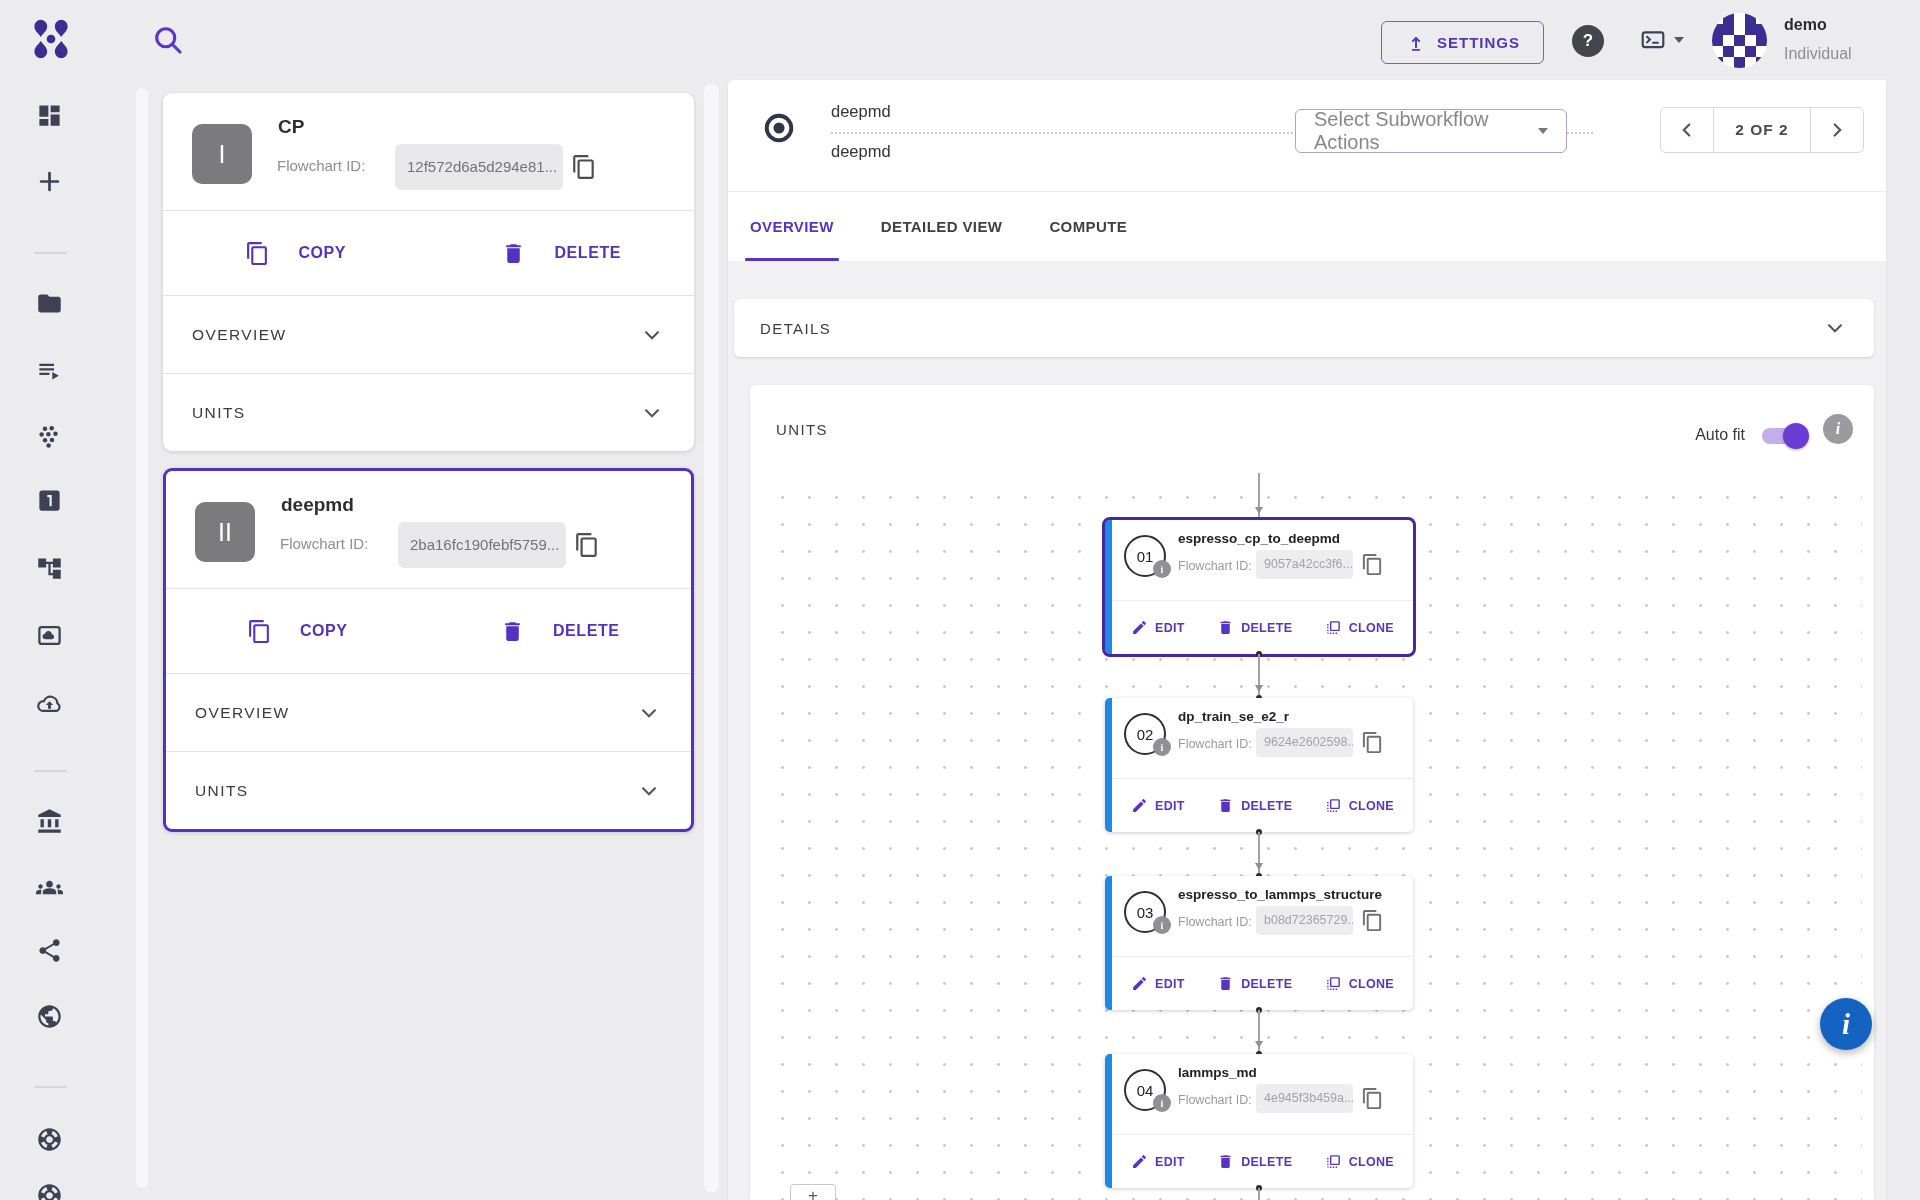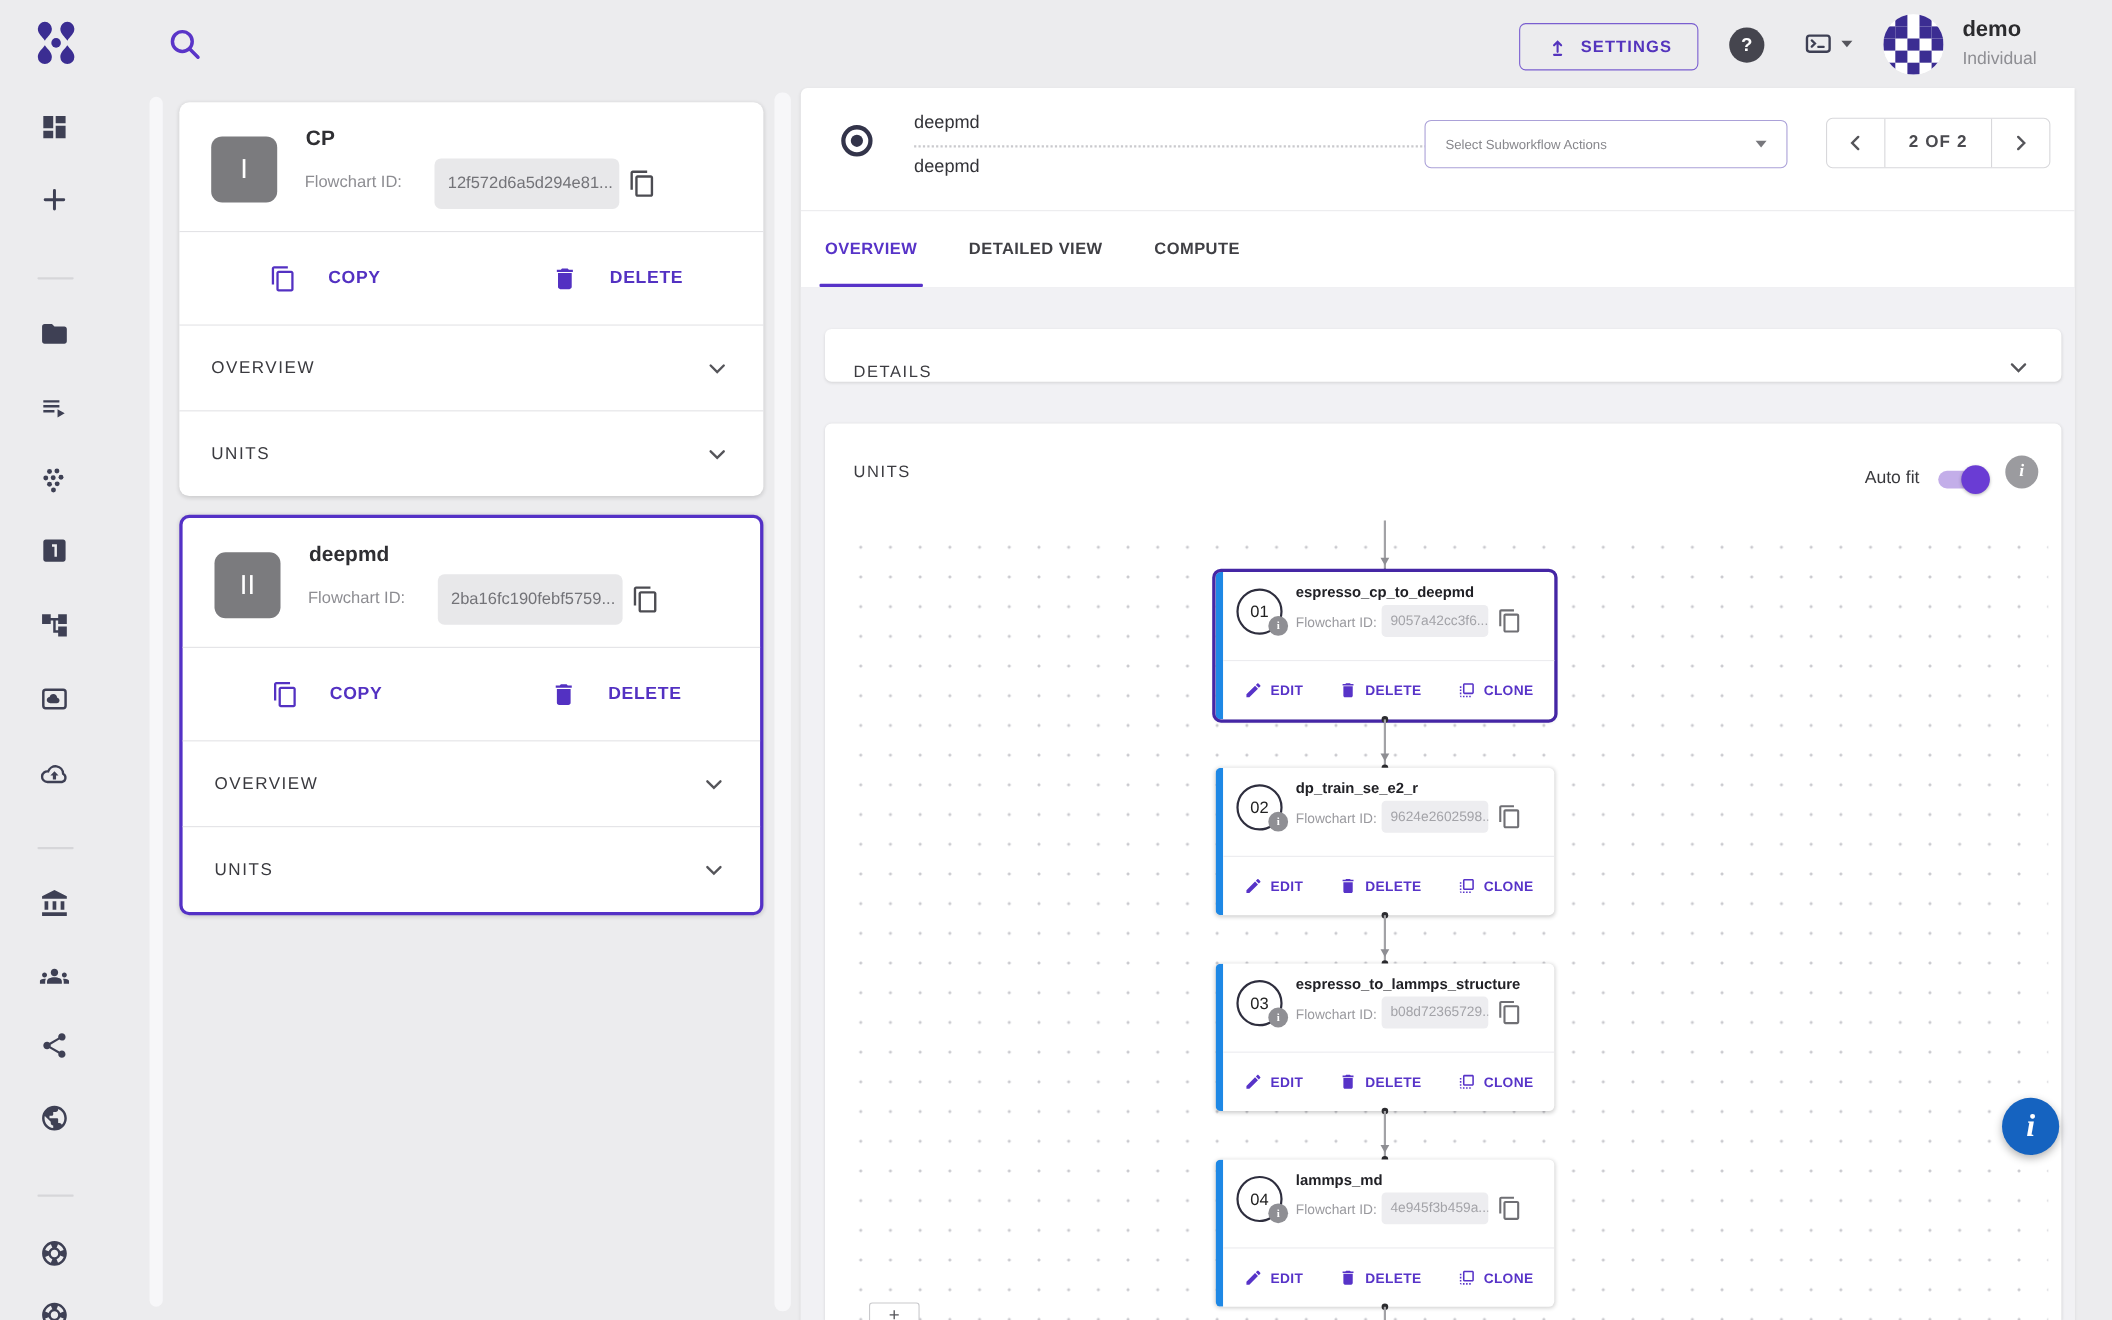"demo" .user-name { font-size: 20px -> 16px }
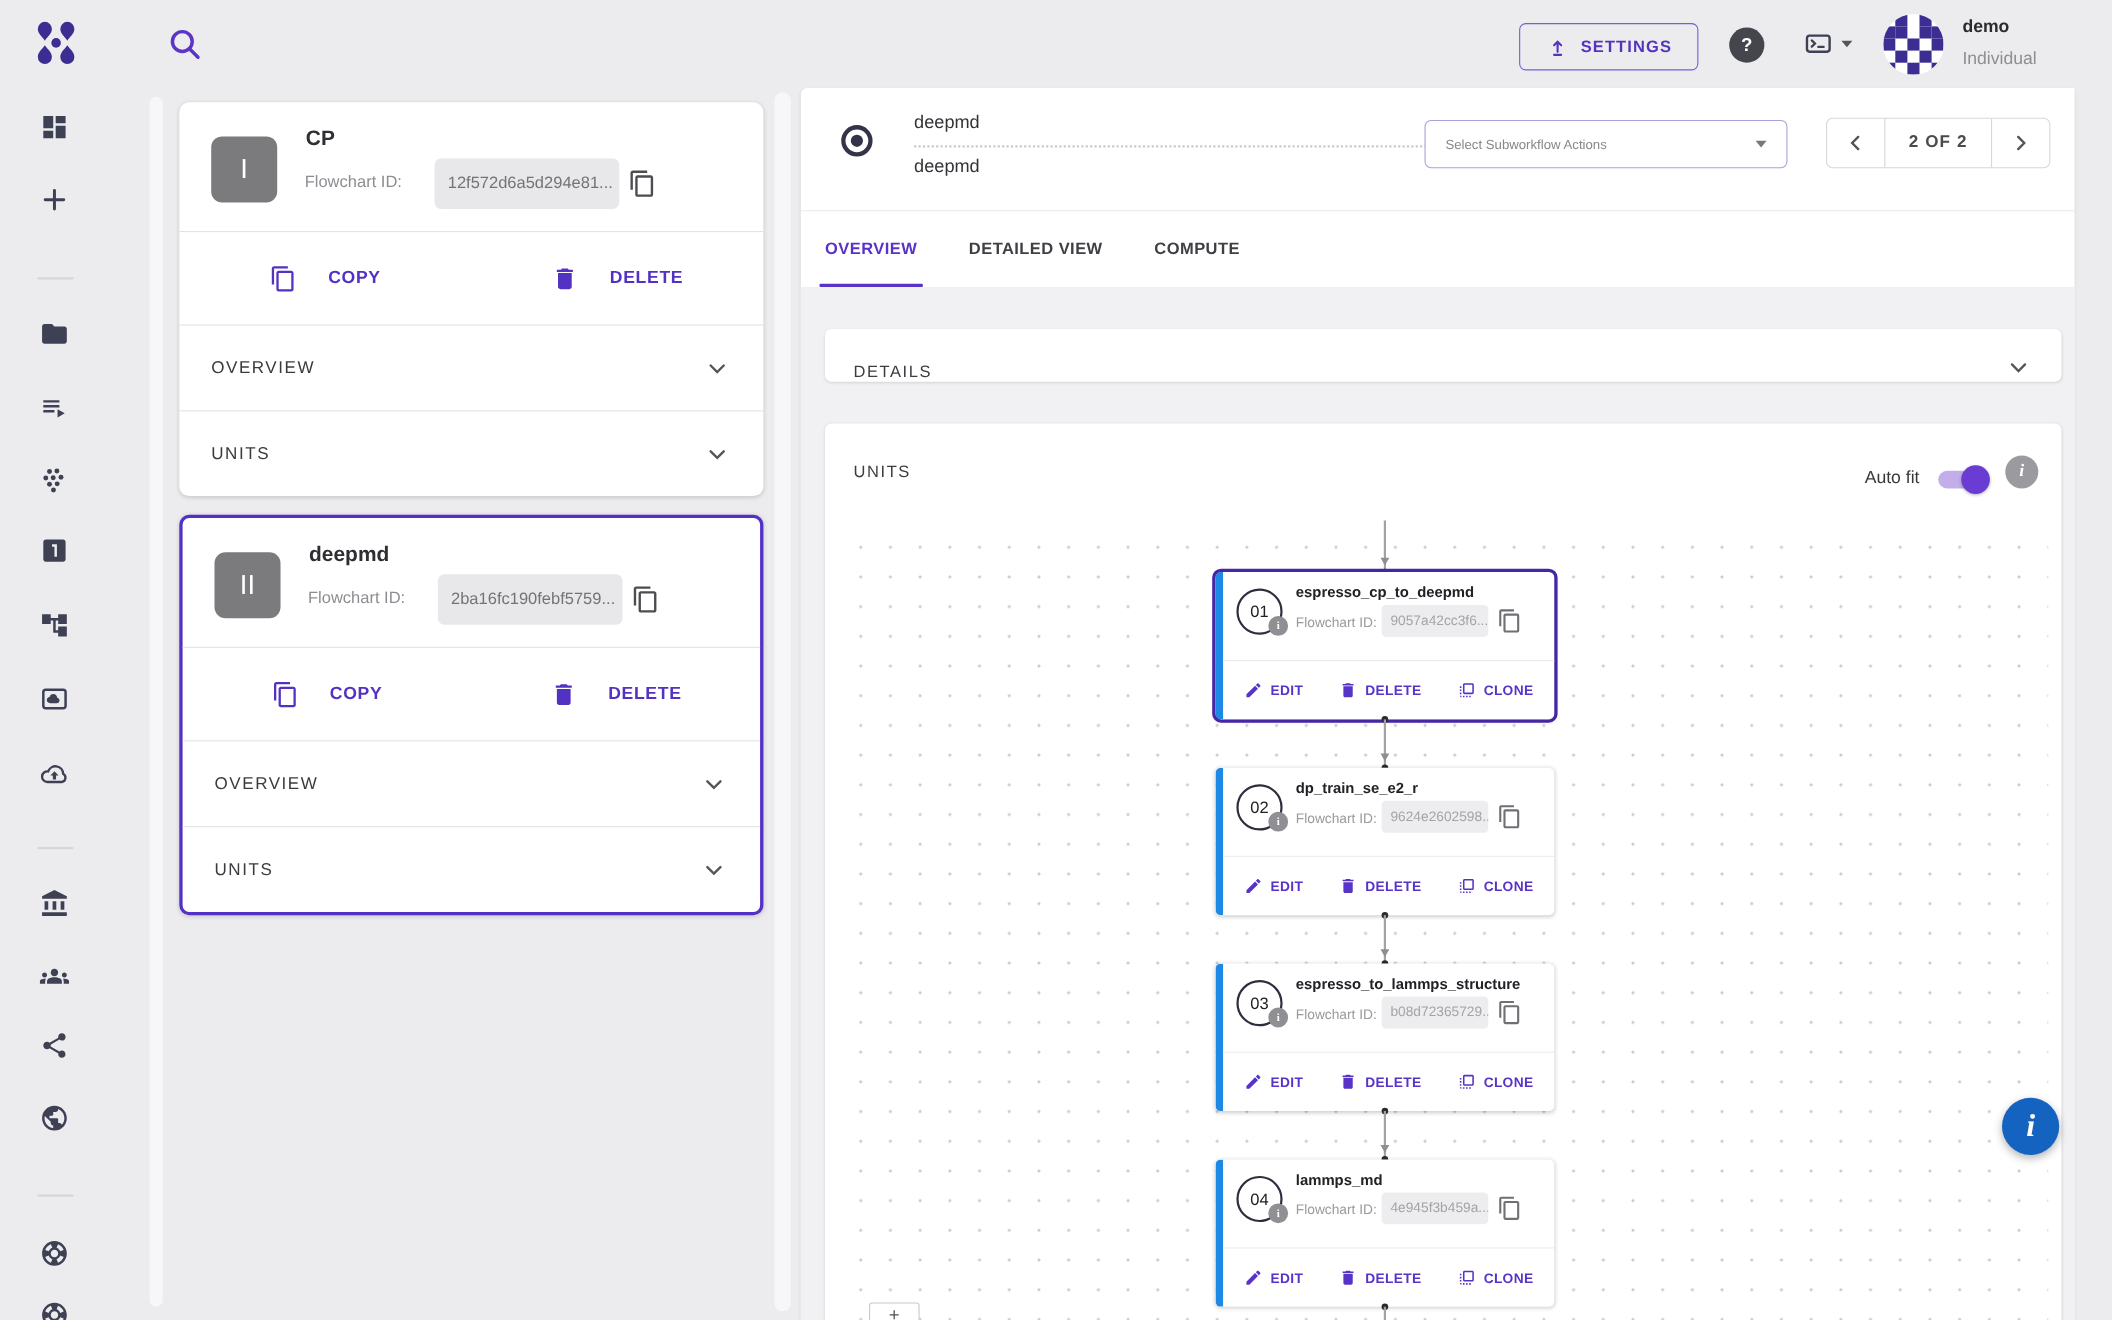"Select Subworkflow Actions" .sub-actions-btn { font-size: 12px -> 20px; width: 330px -> 272px }
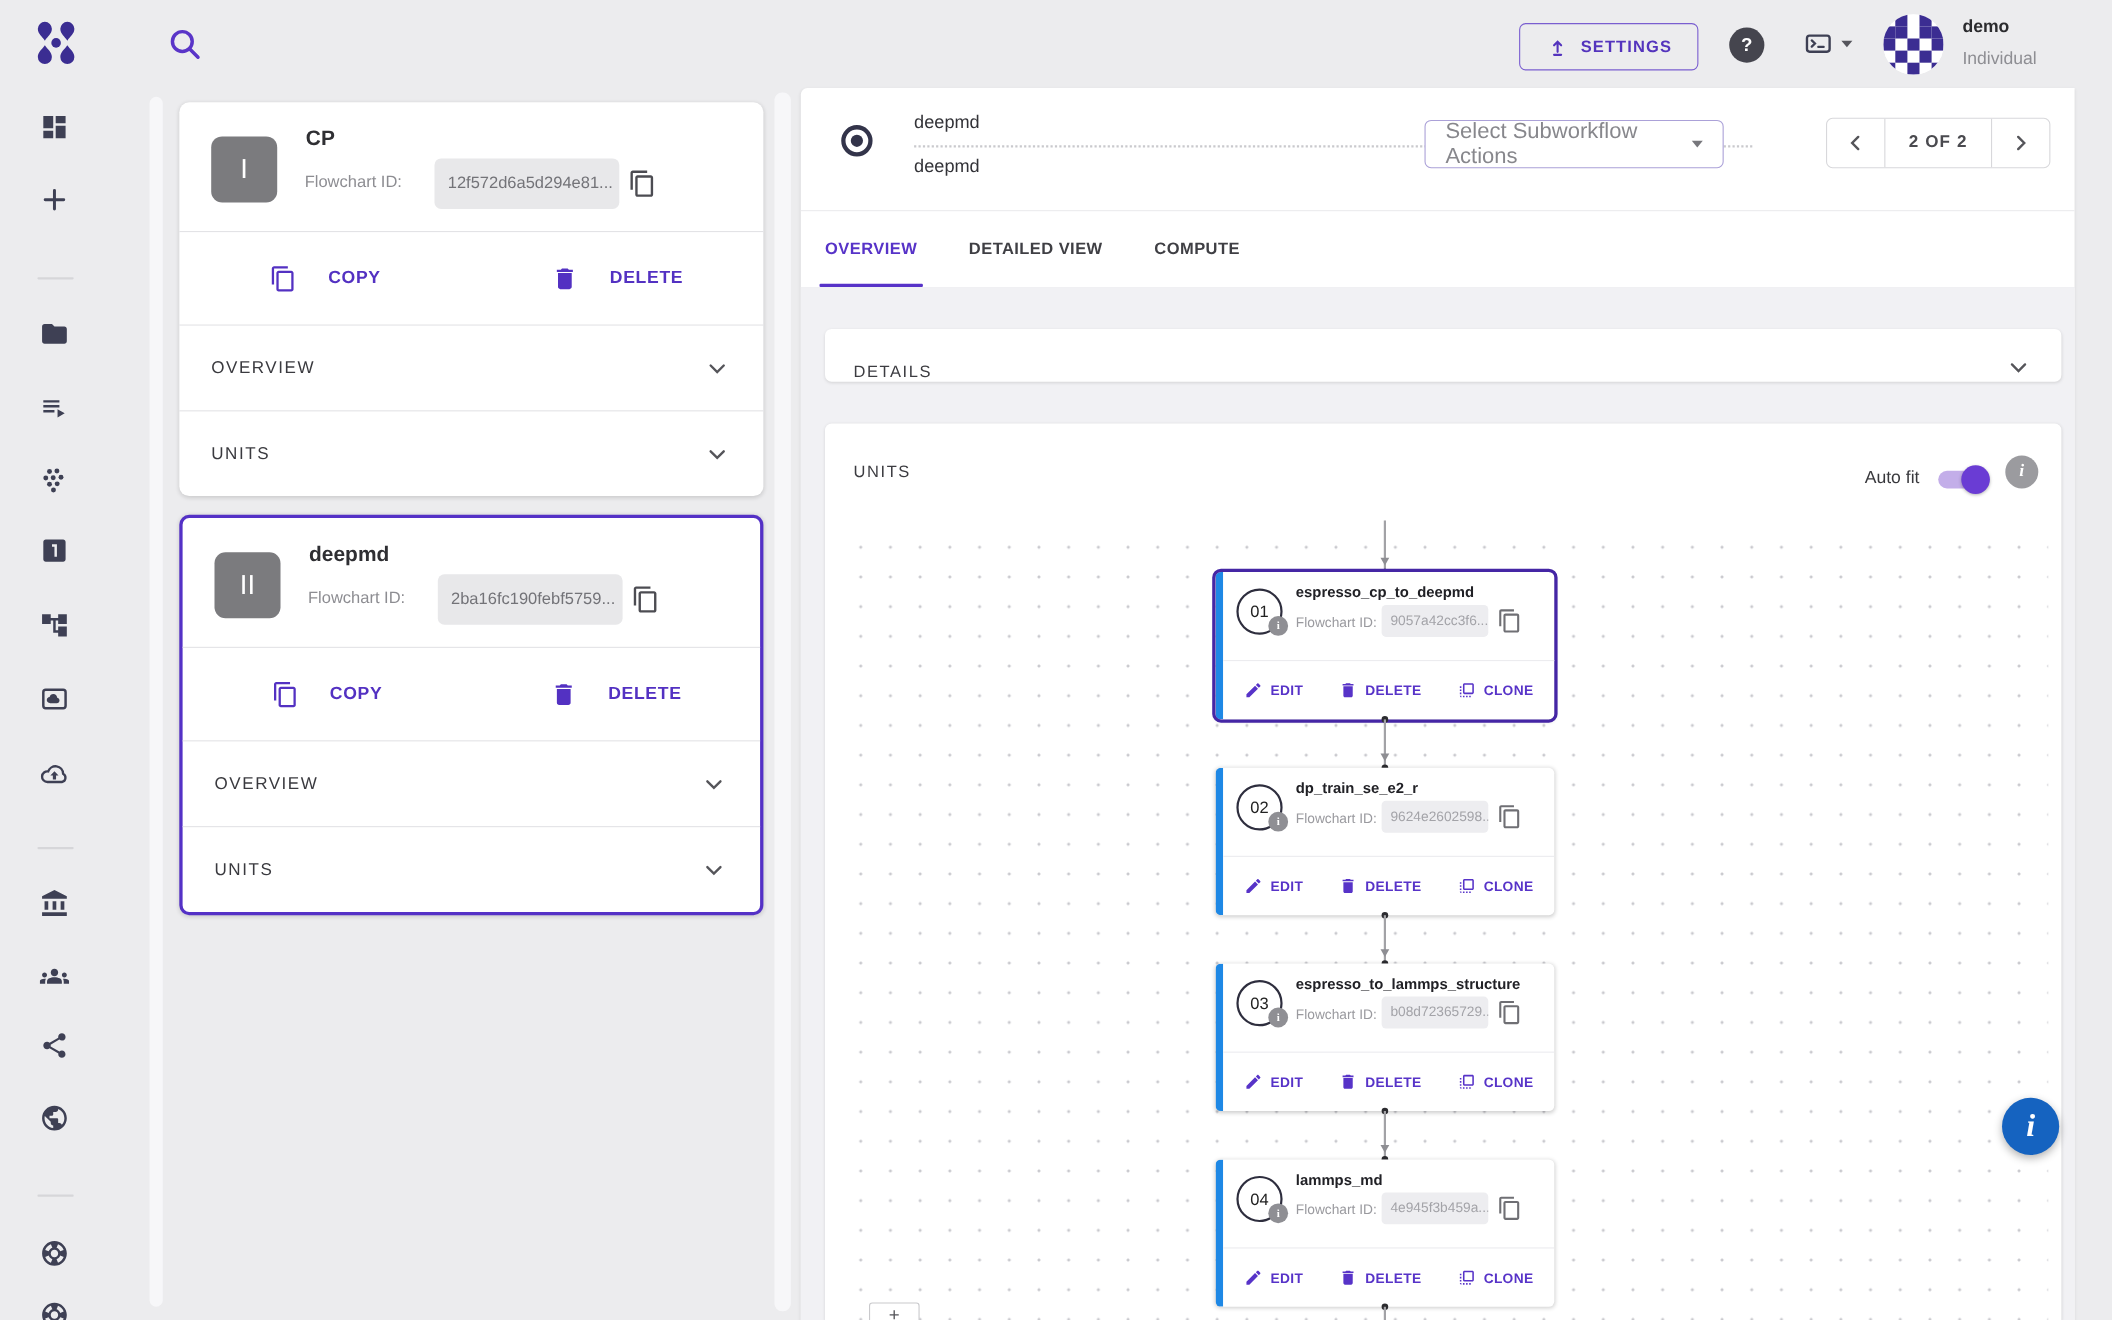"DETAILS" .details-card { align-items: flex-end -> center; height: 48px -> 58px; left: 22px -> 6px }
